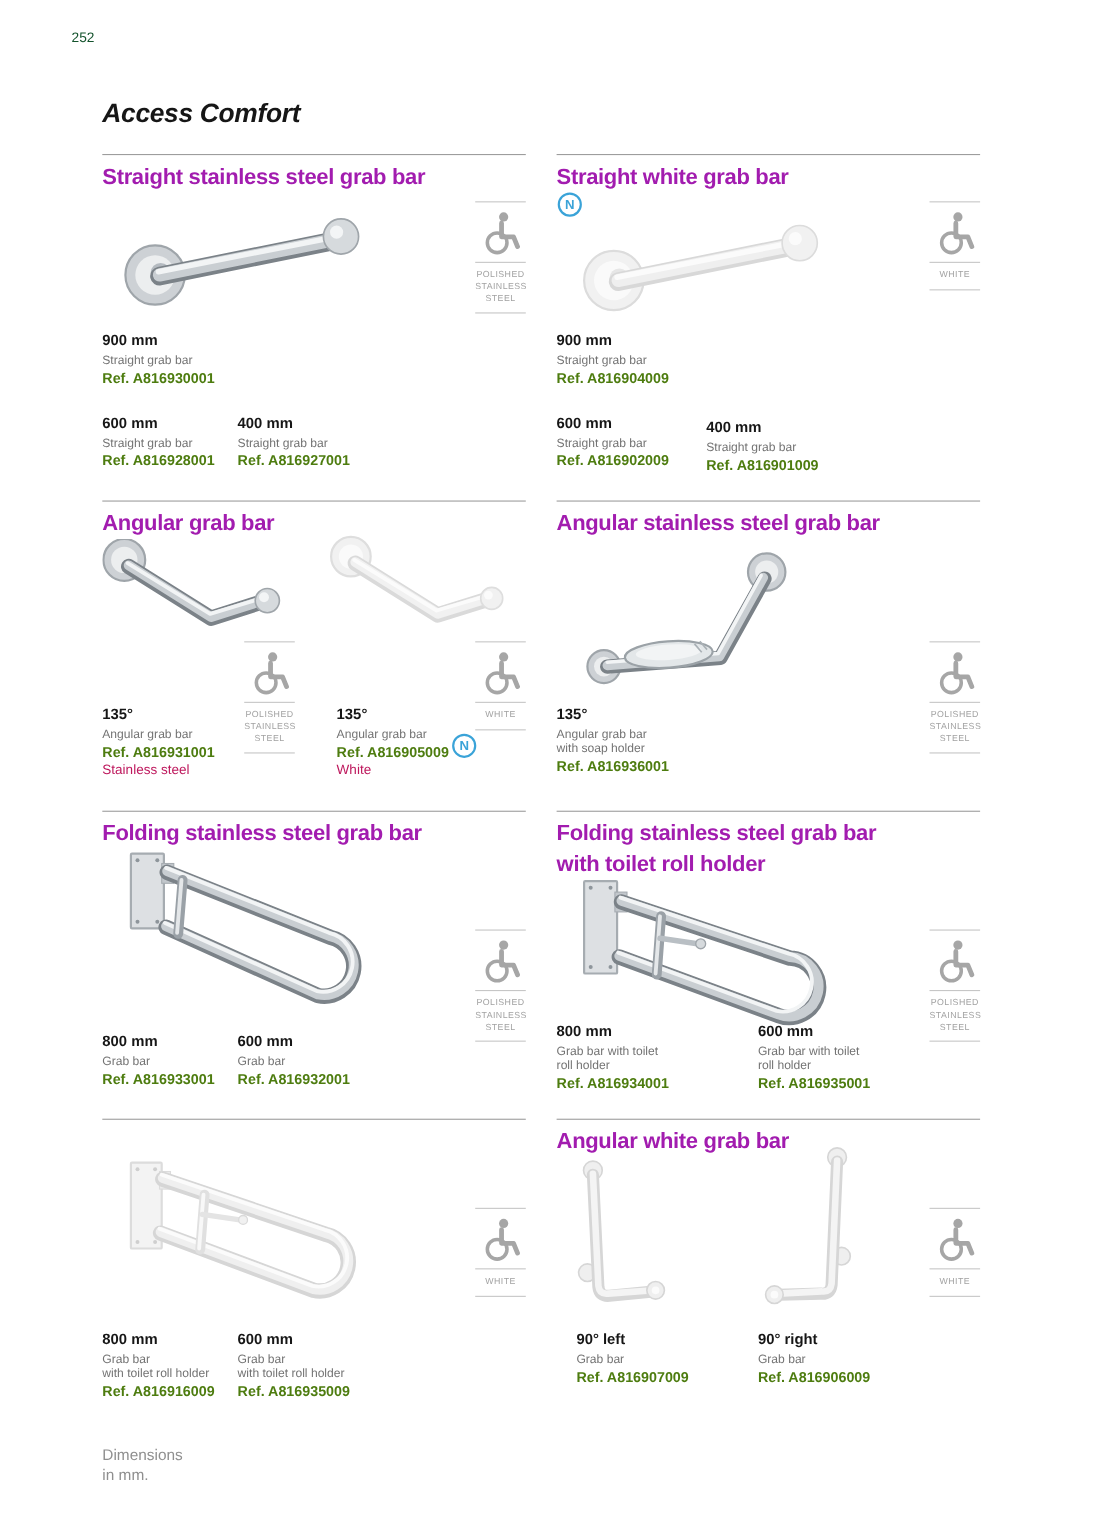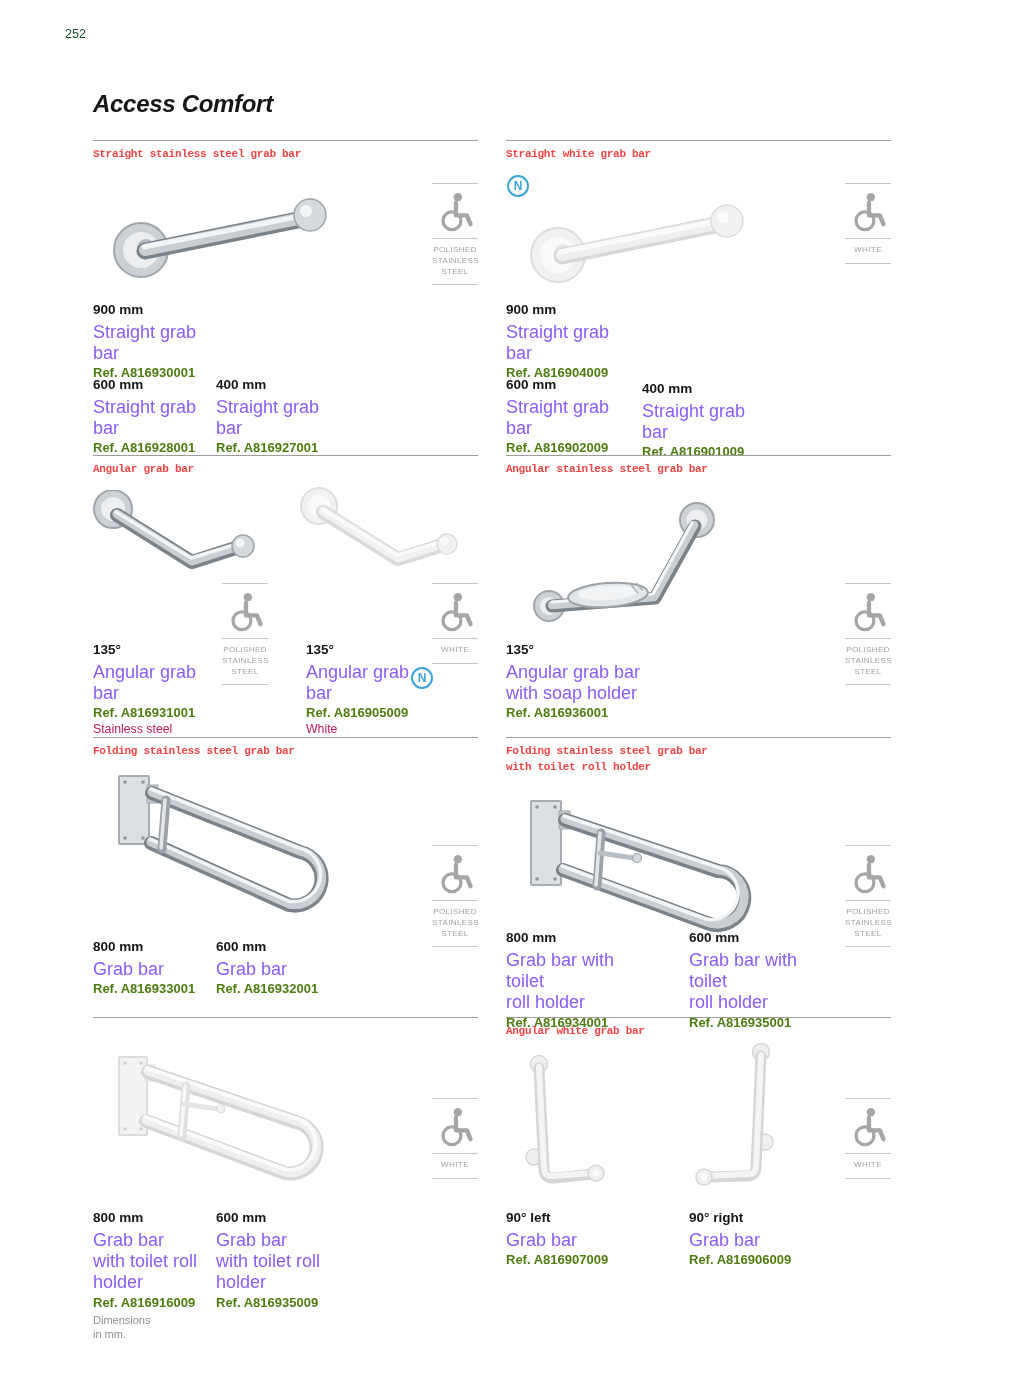"Straight stainless steel grab bar" .sec-title { color: #ef4444 -> #a21caf; font-family: Liberation Mono, monospace -> none; font-size: 11px -> 20px }
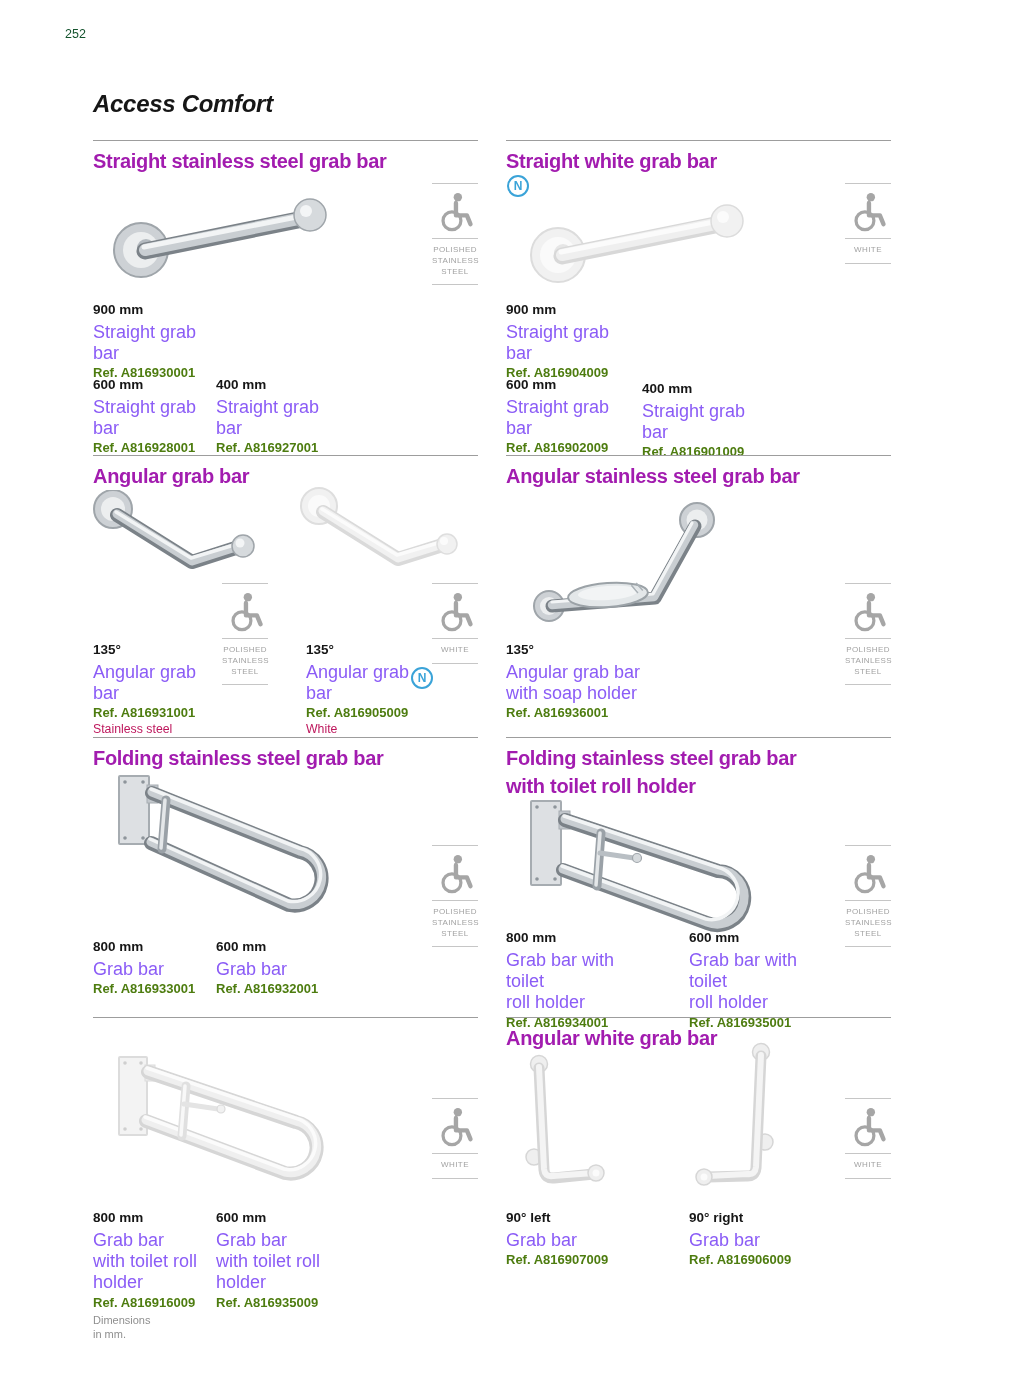"Straight grab bar" .desc { color: #8b5cf6 -> #737373; font-size: 18px -> 11px }
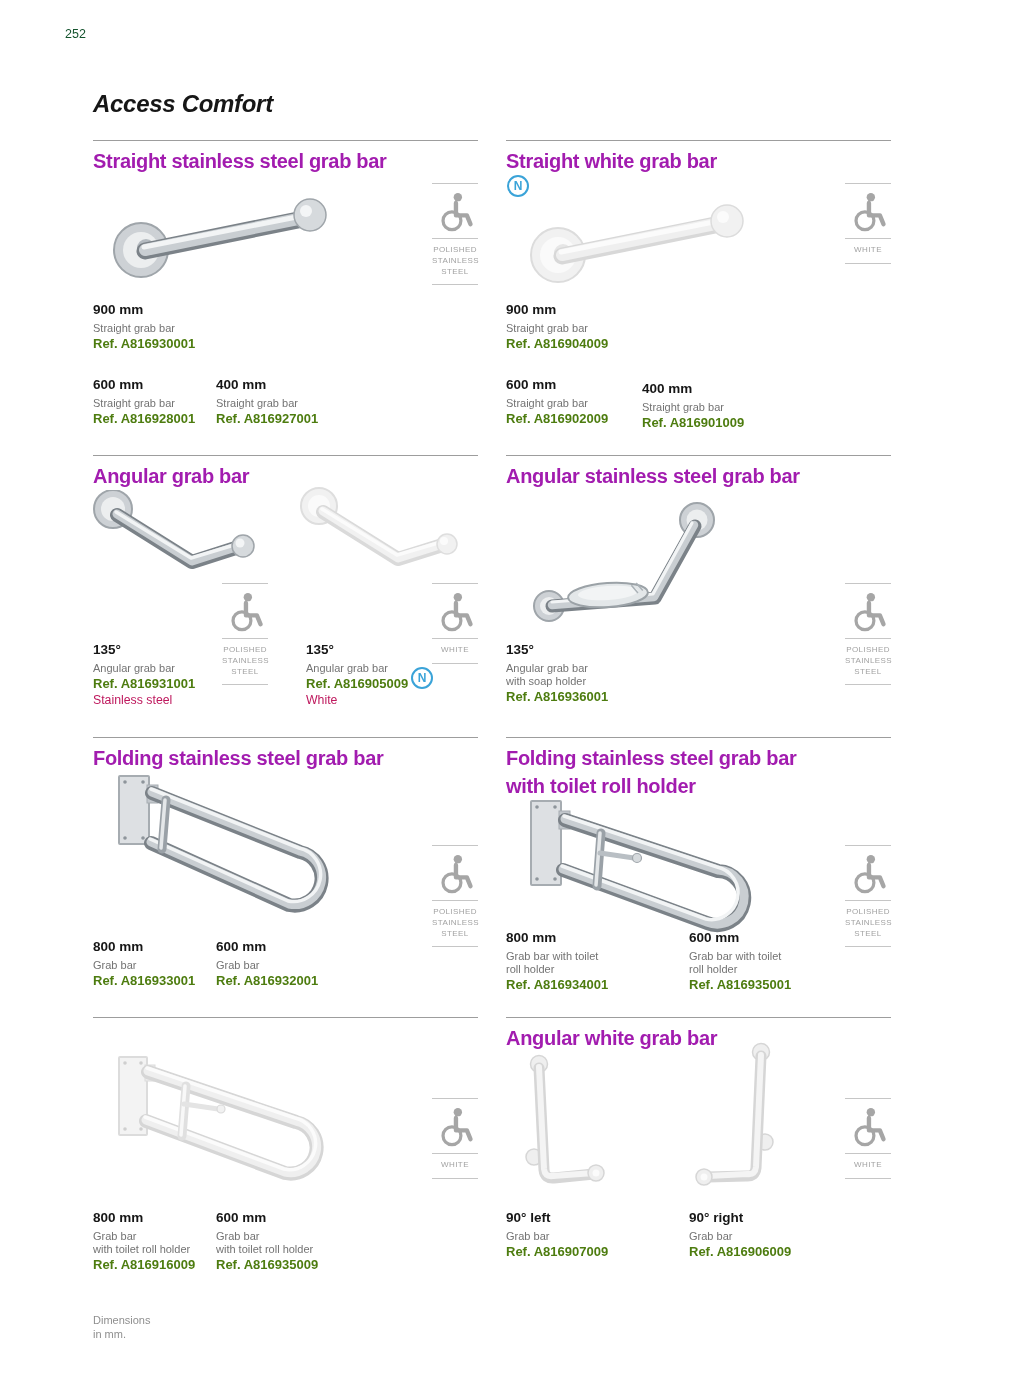"90° left" div.abs { left: 506px -> 524px }
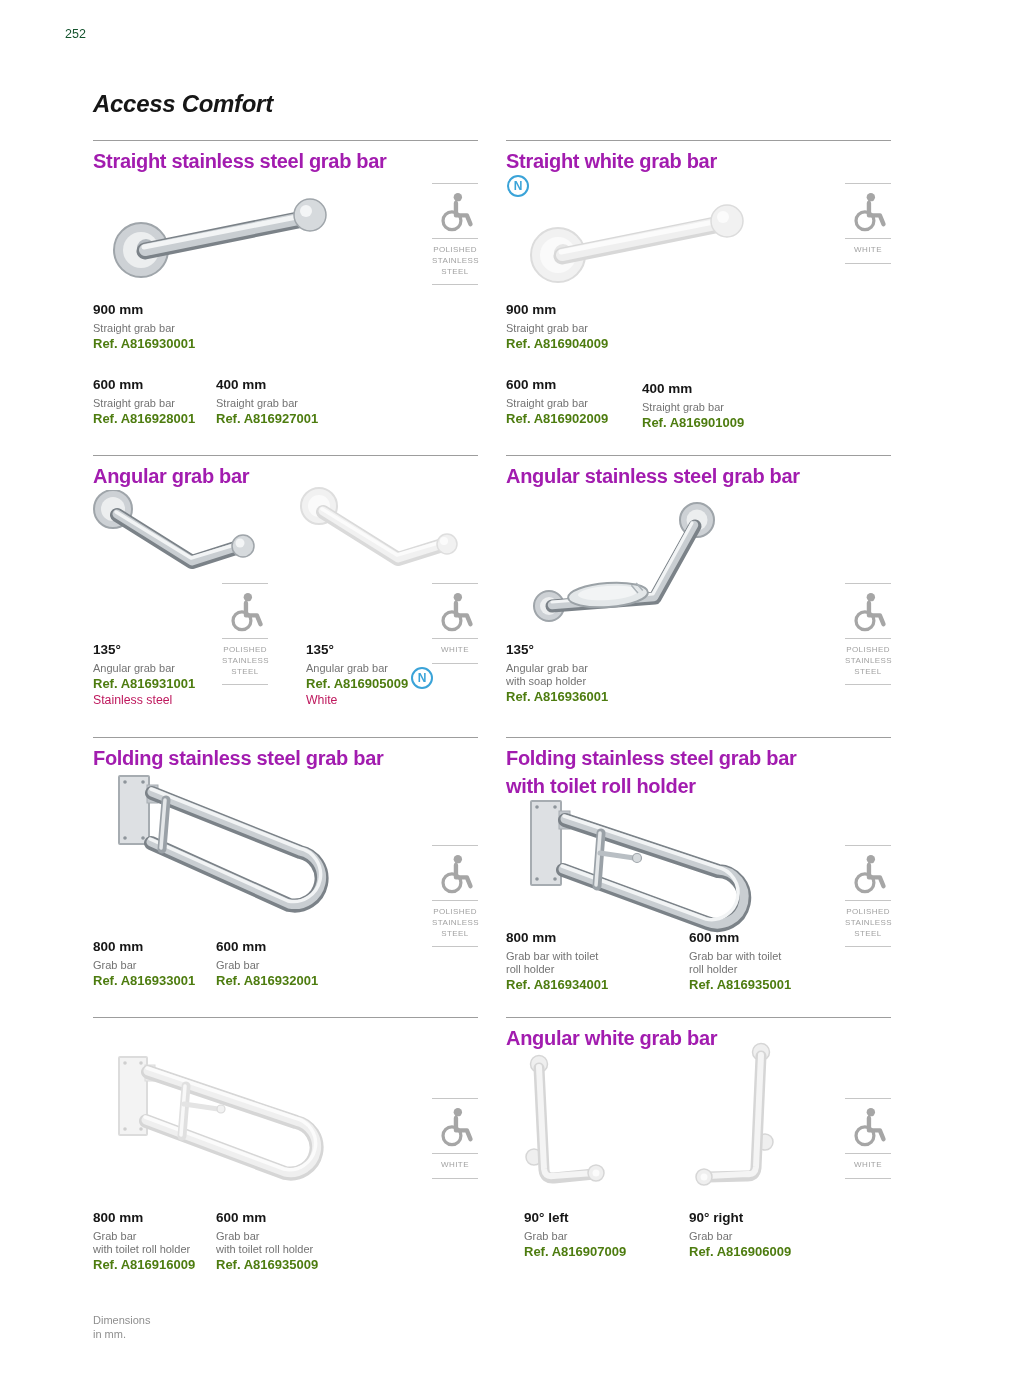"Dimensions" .footer { font-size: 11px -> 14px }
